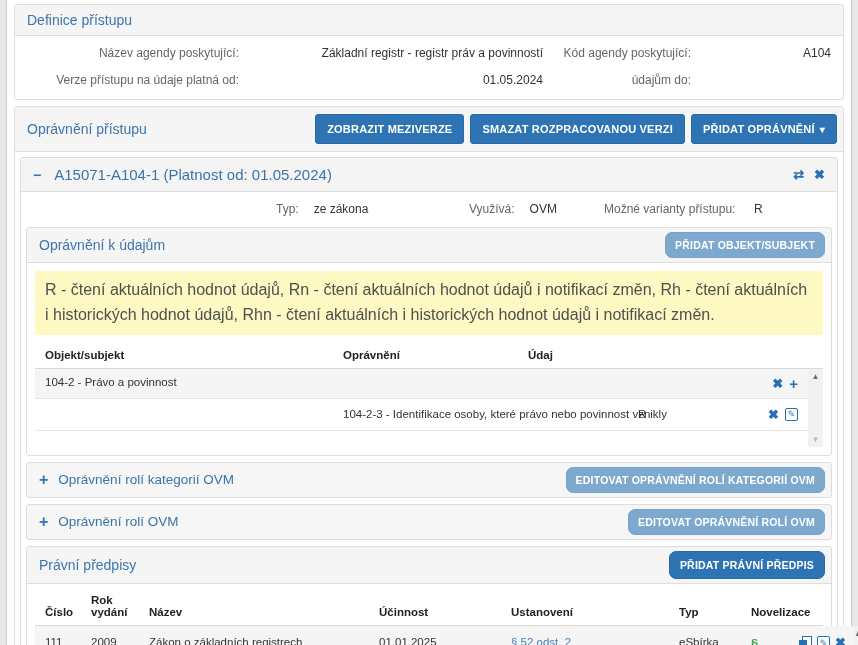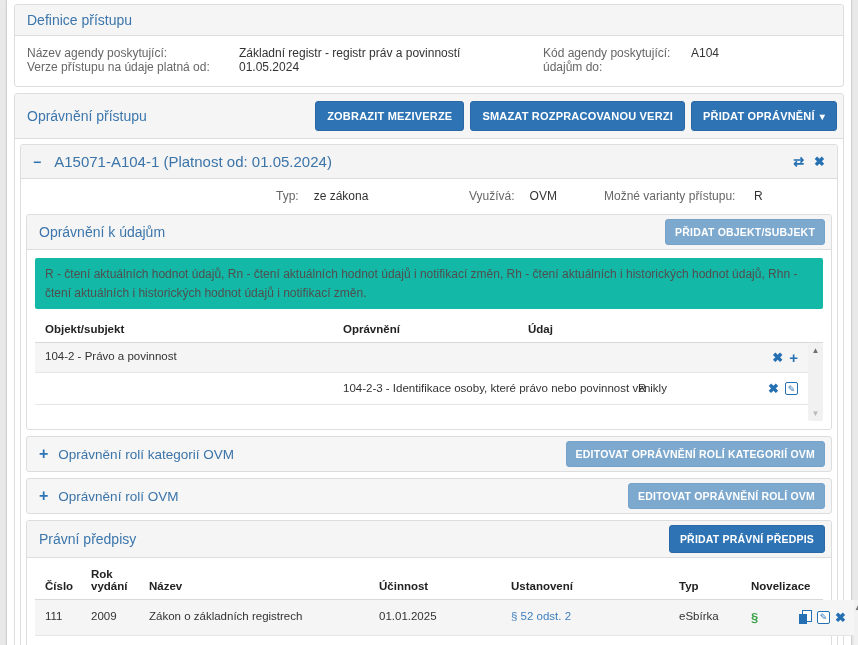"Název agendy poskytující:" .def-body { row-gap: none -> 13px; text-align: none -> right }
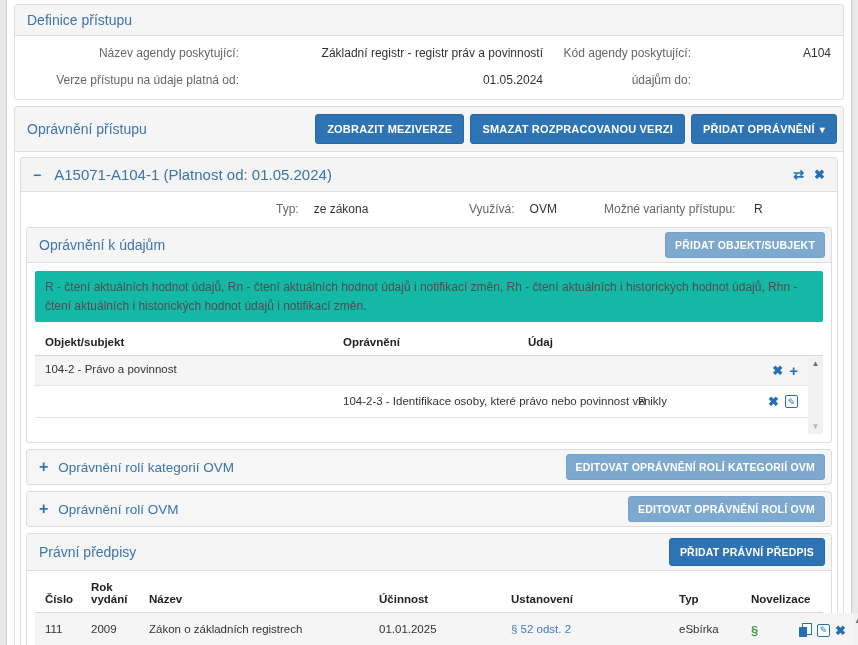"PŘIDAT OBJEKT/SUBJEKT" .btn-sm { border-radius: none -> 7px }
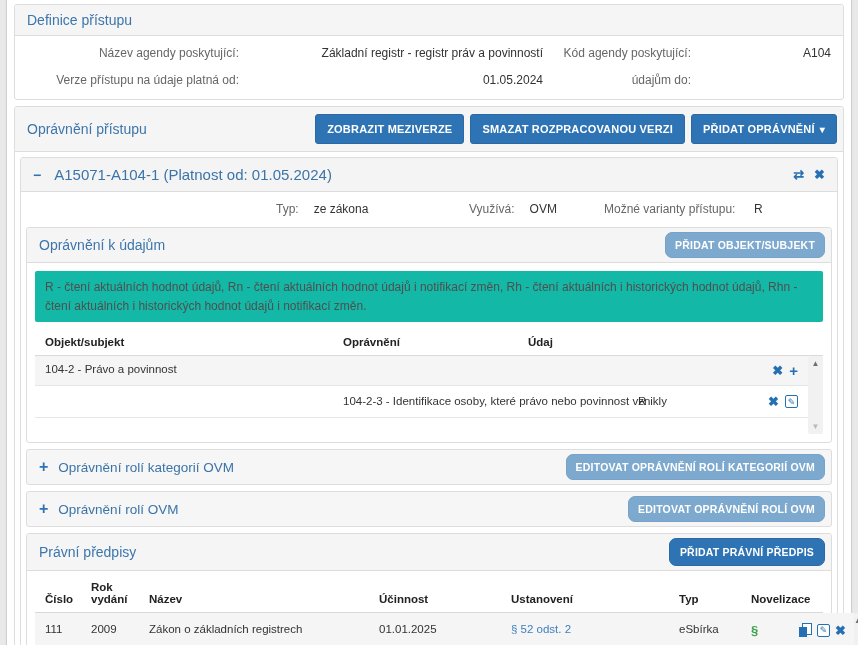"R - čtení aktuálních hodnot" .desc { background: #14b8a6 -> #fef9c3; font-size: 12px -> 16px }
